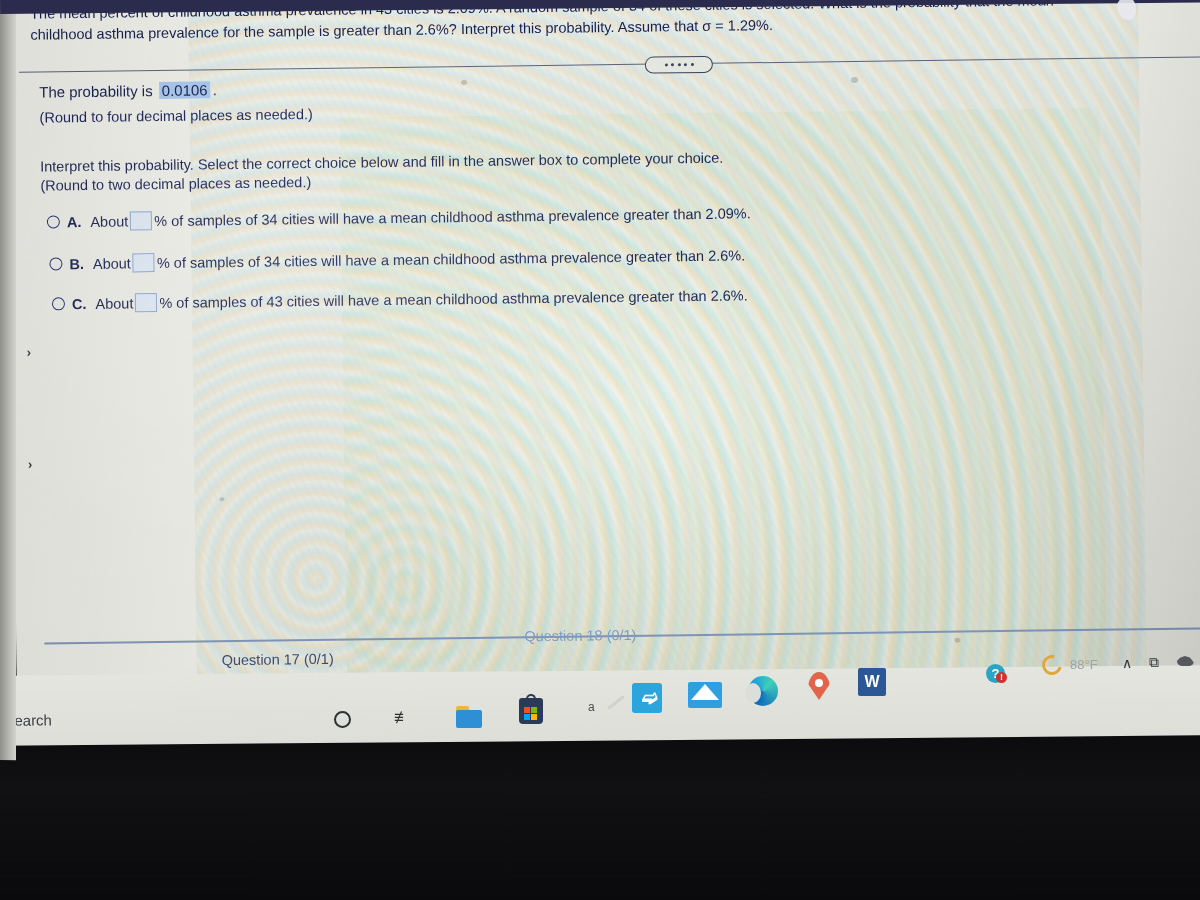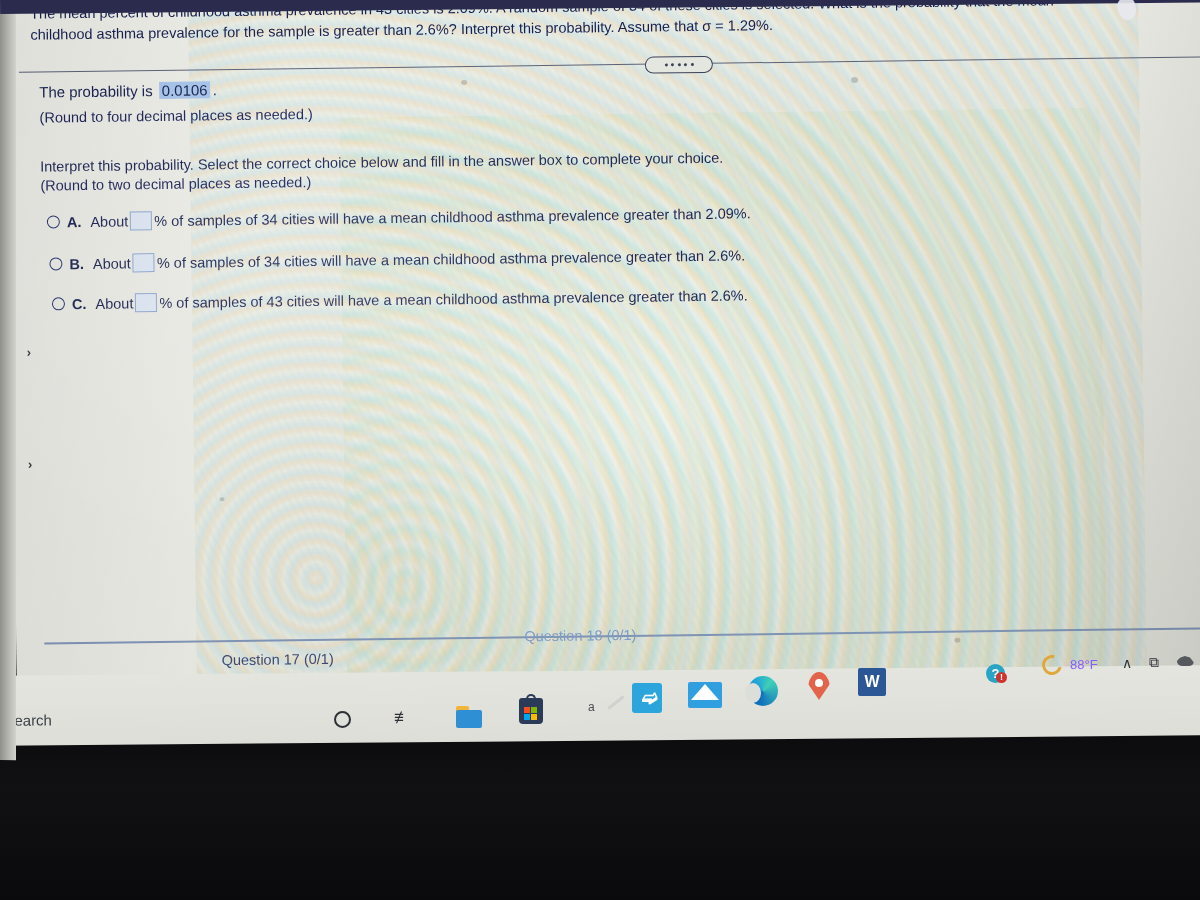"88°F" #tray-temp { color: #8b5cf6 -> #a3a3a3 }
